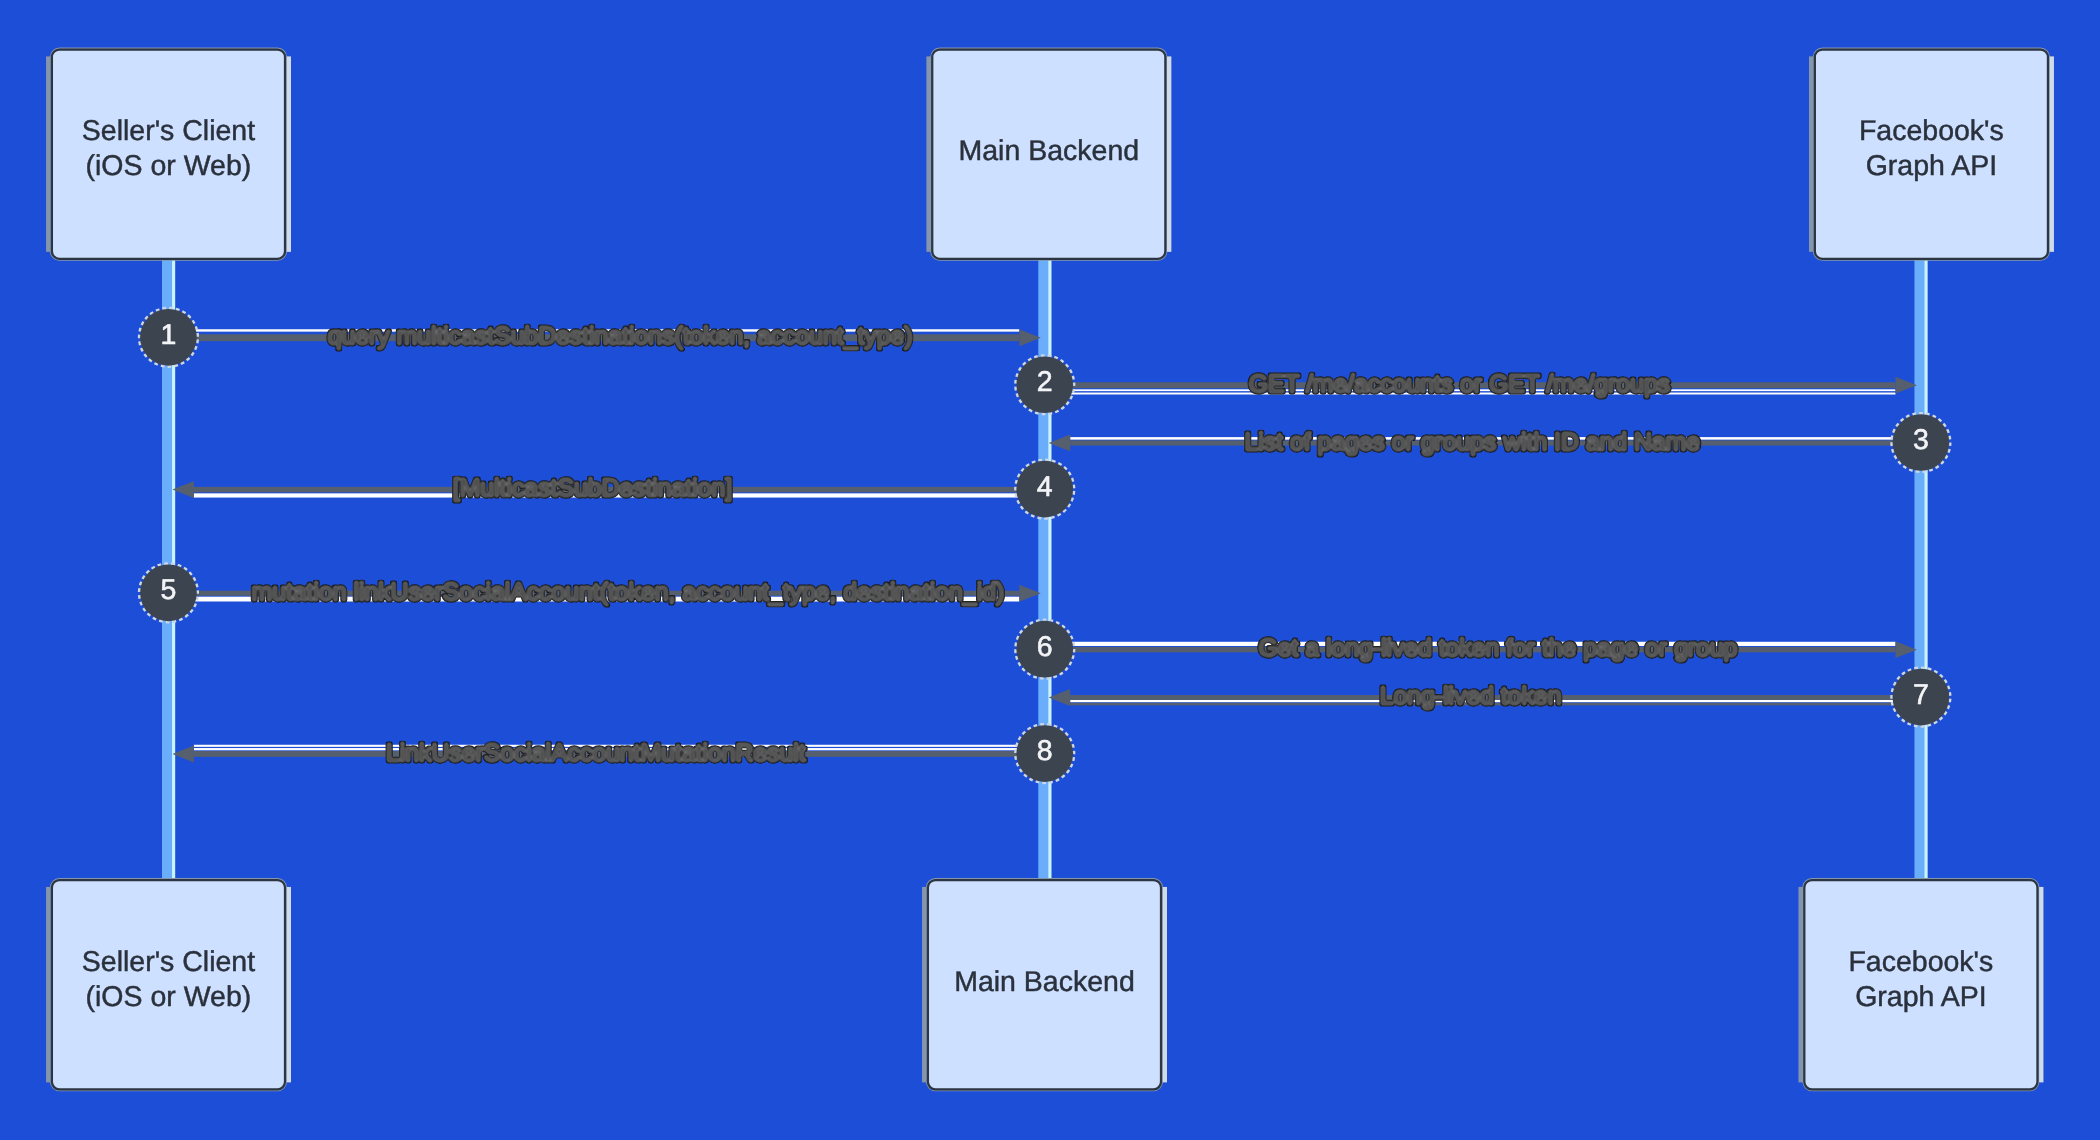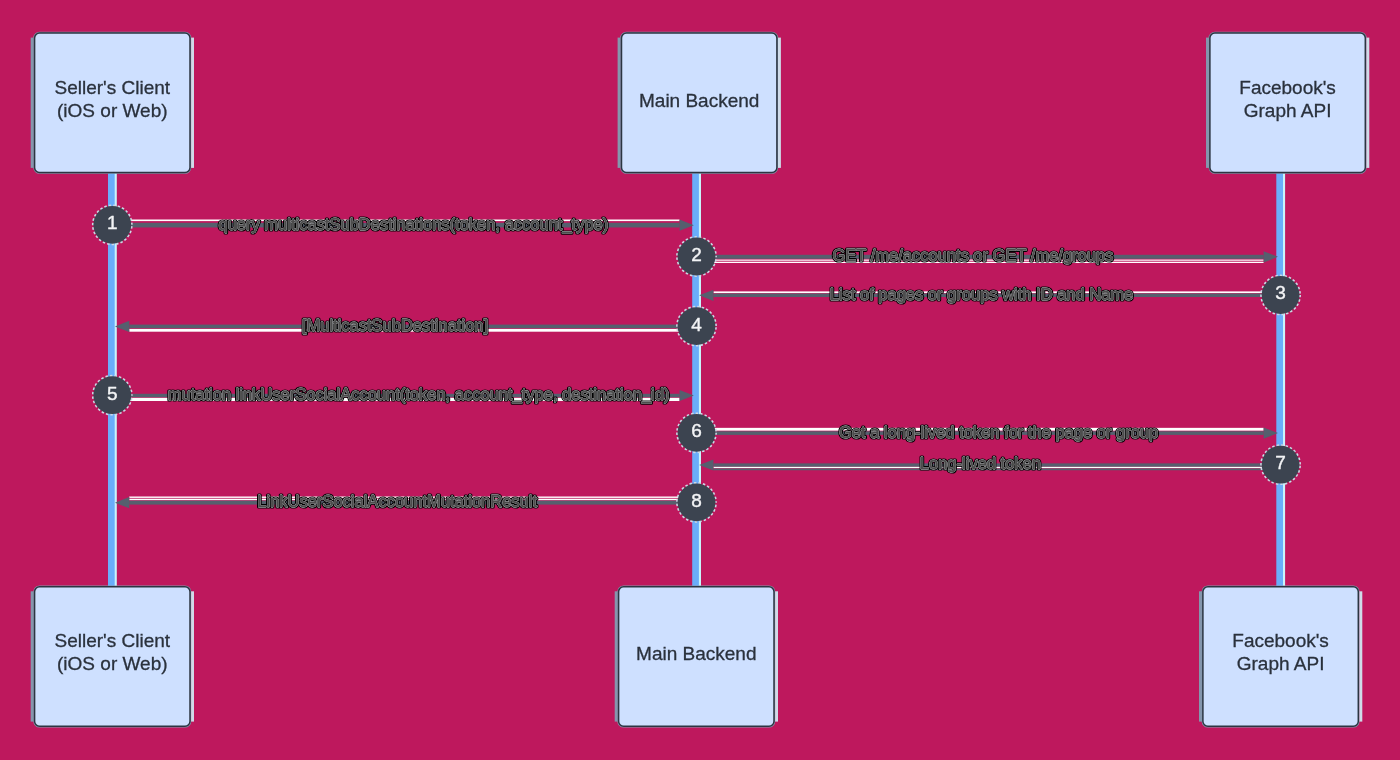"Seller's Client" #page { background: #be185d -> #1d4ed8 }
